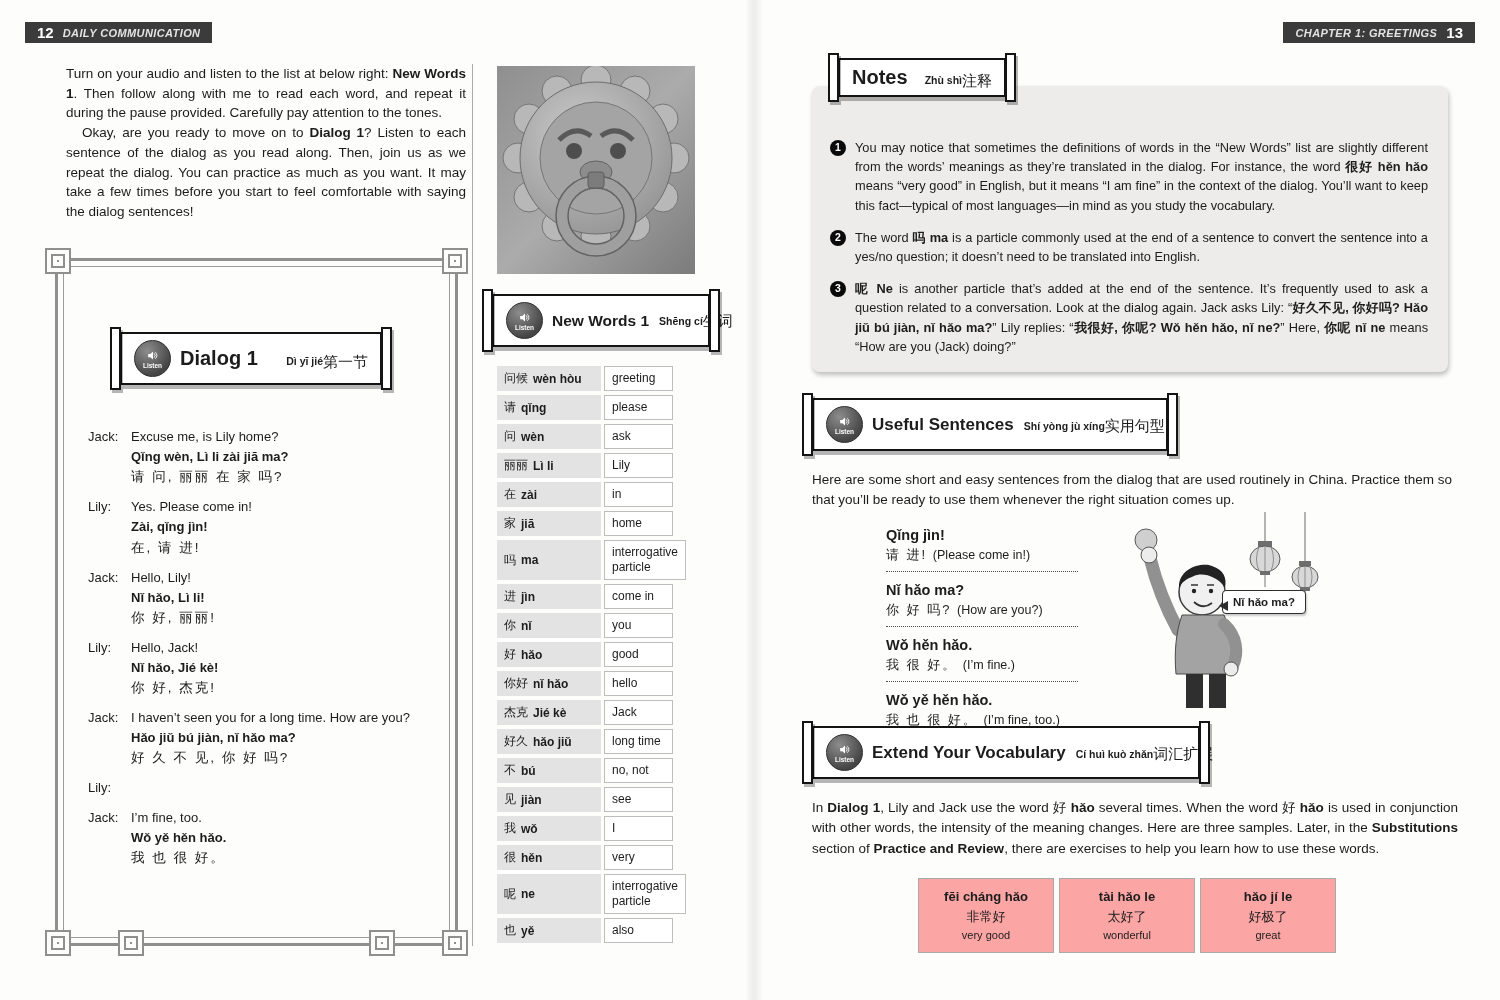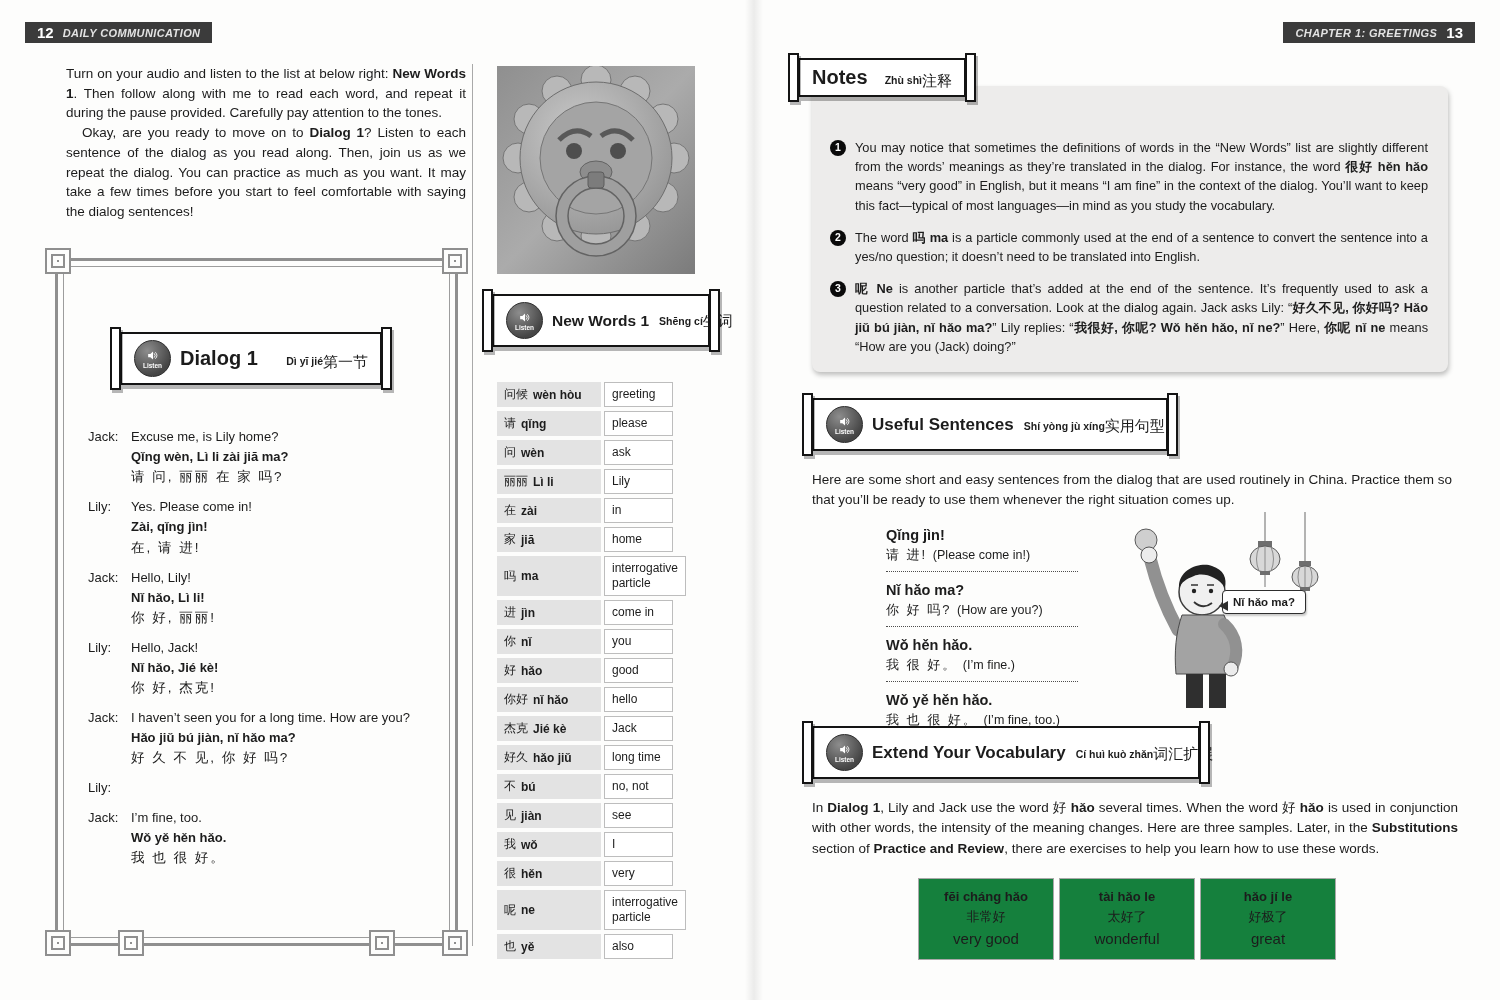"Notes" div.banner { left: 798px -> 838px }
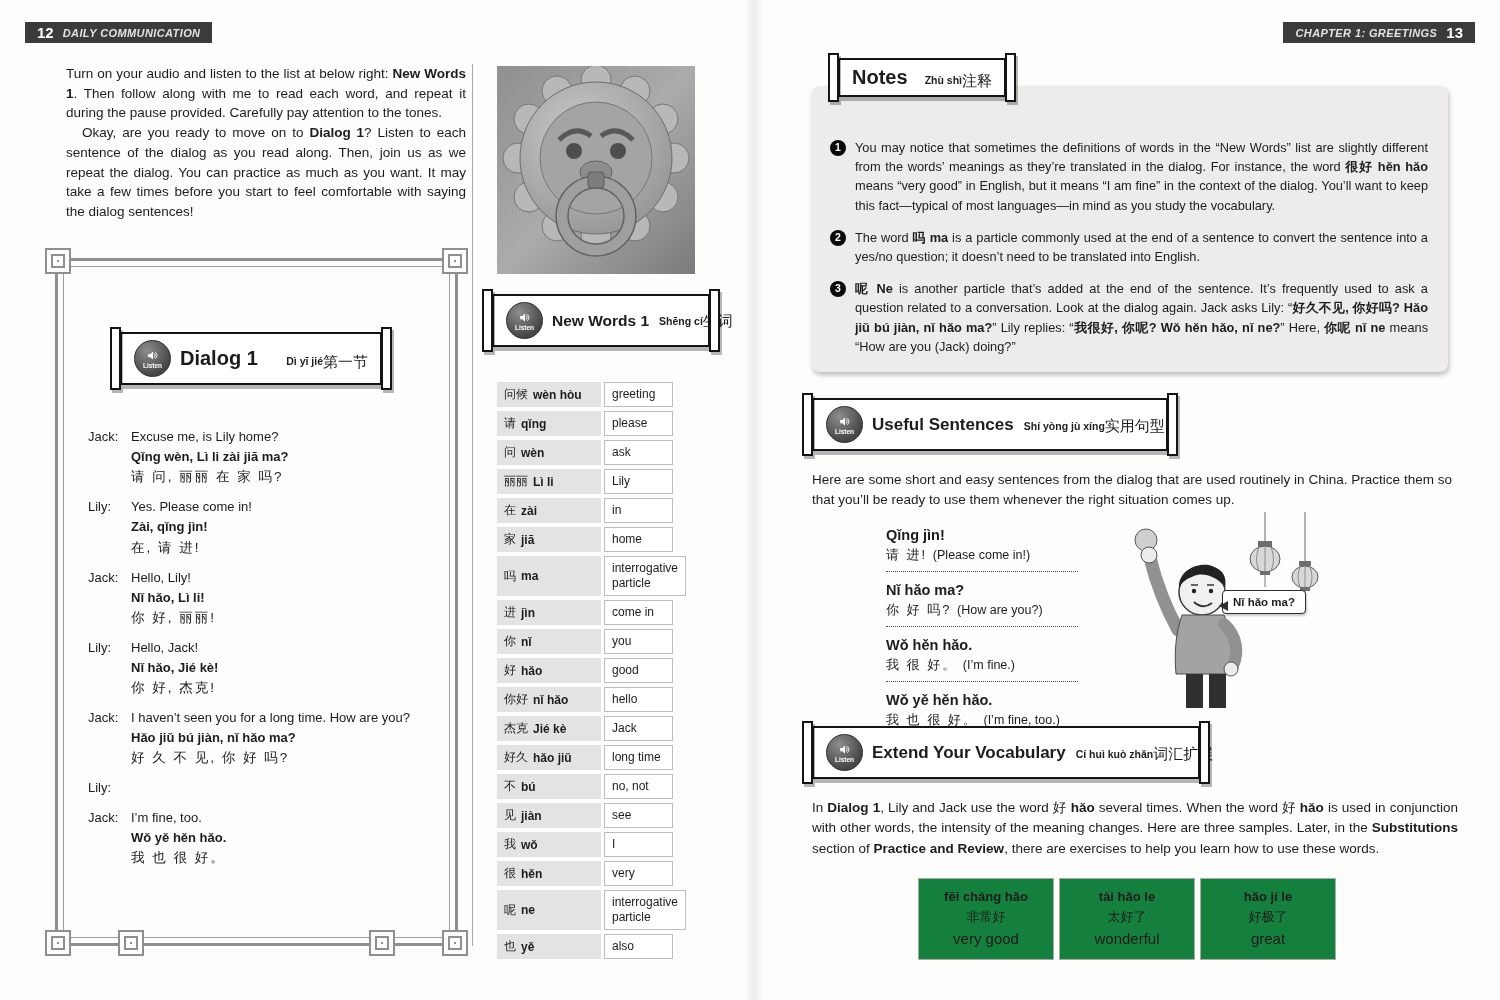"问候" div.abs { margin-top: 16px -> none }
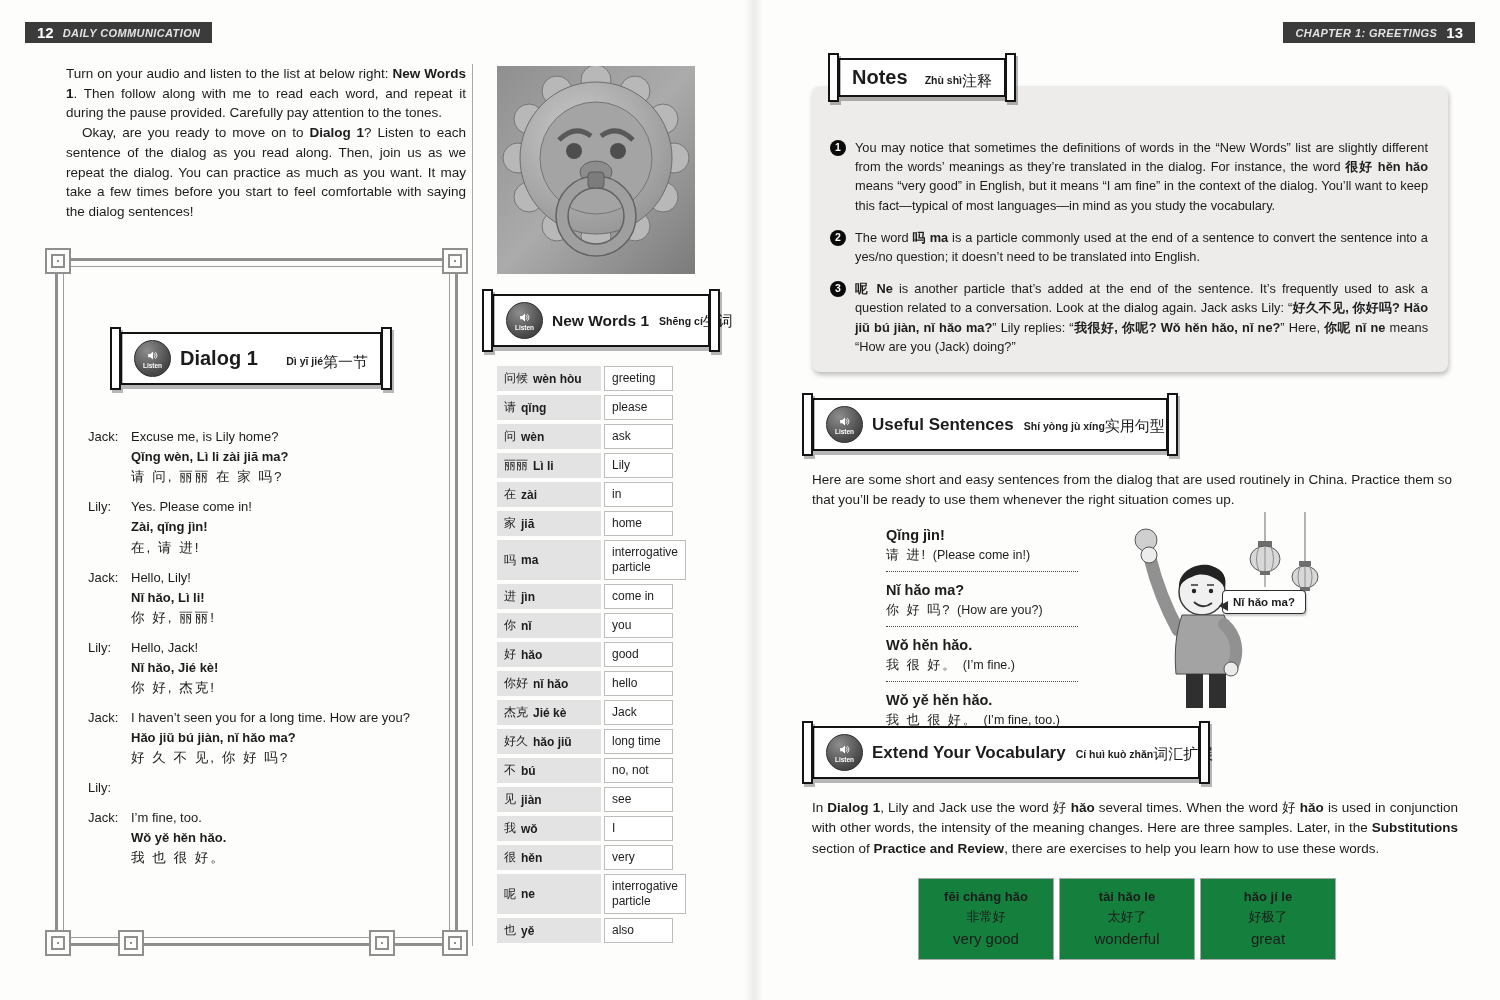"fēi cháng hǎo" .sample { background: #15803d -> #fca5a5 }
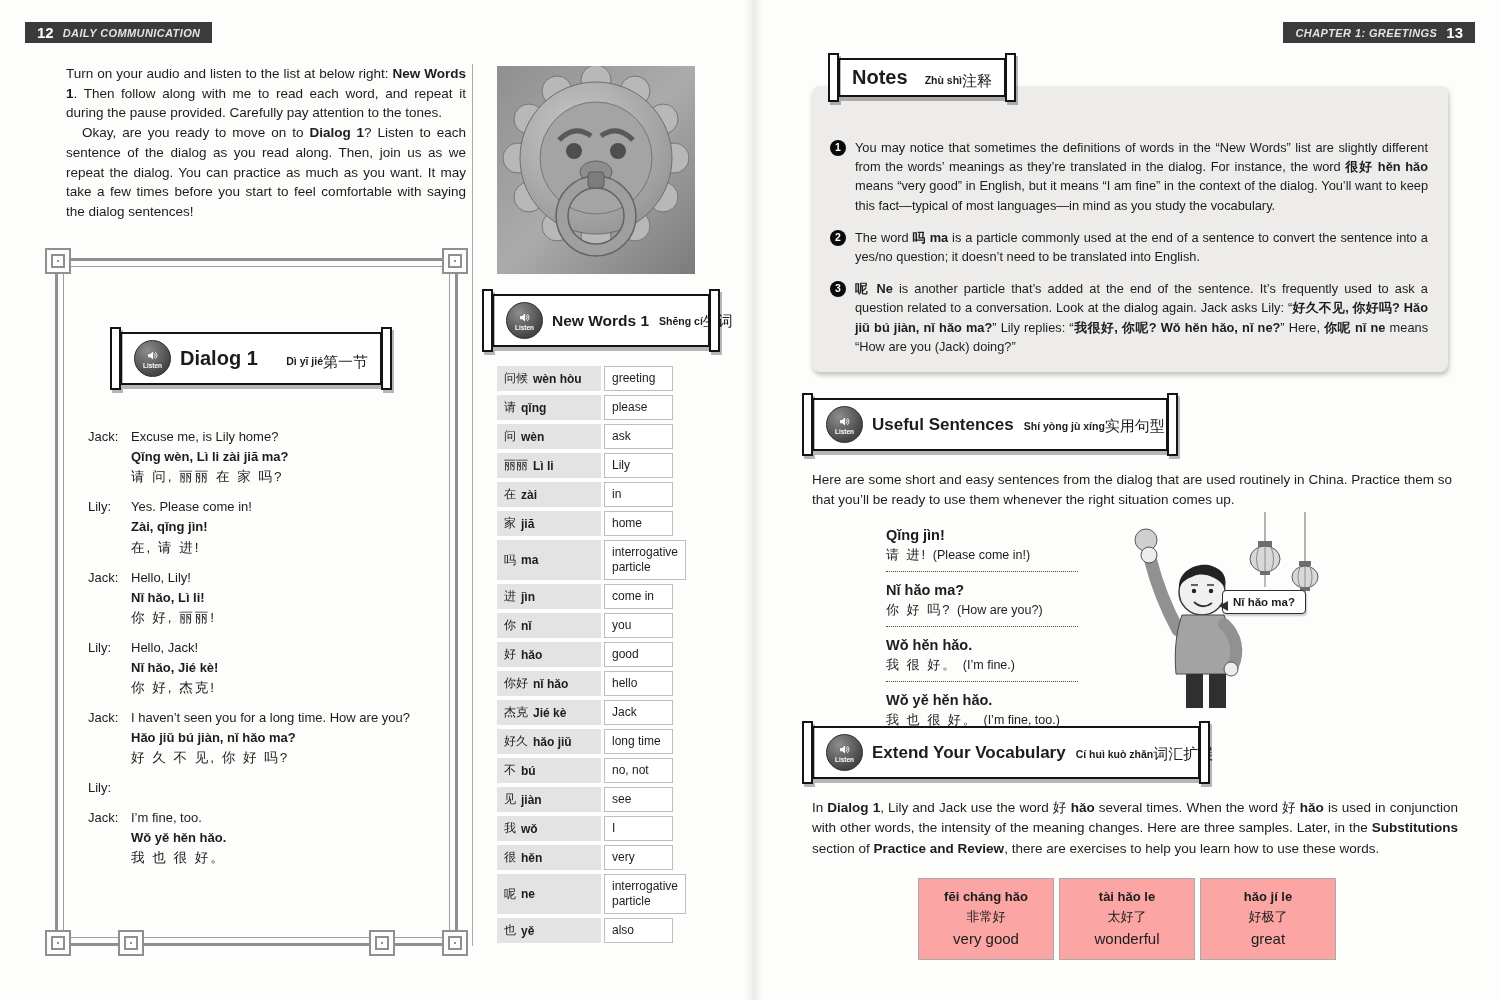"very good" .sm-en { font-size: 15px -> 11px }
